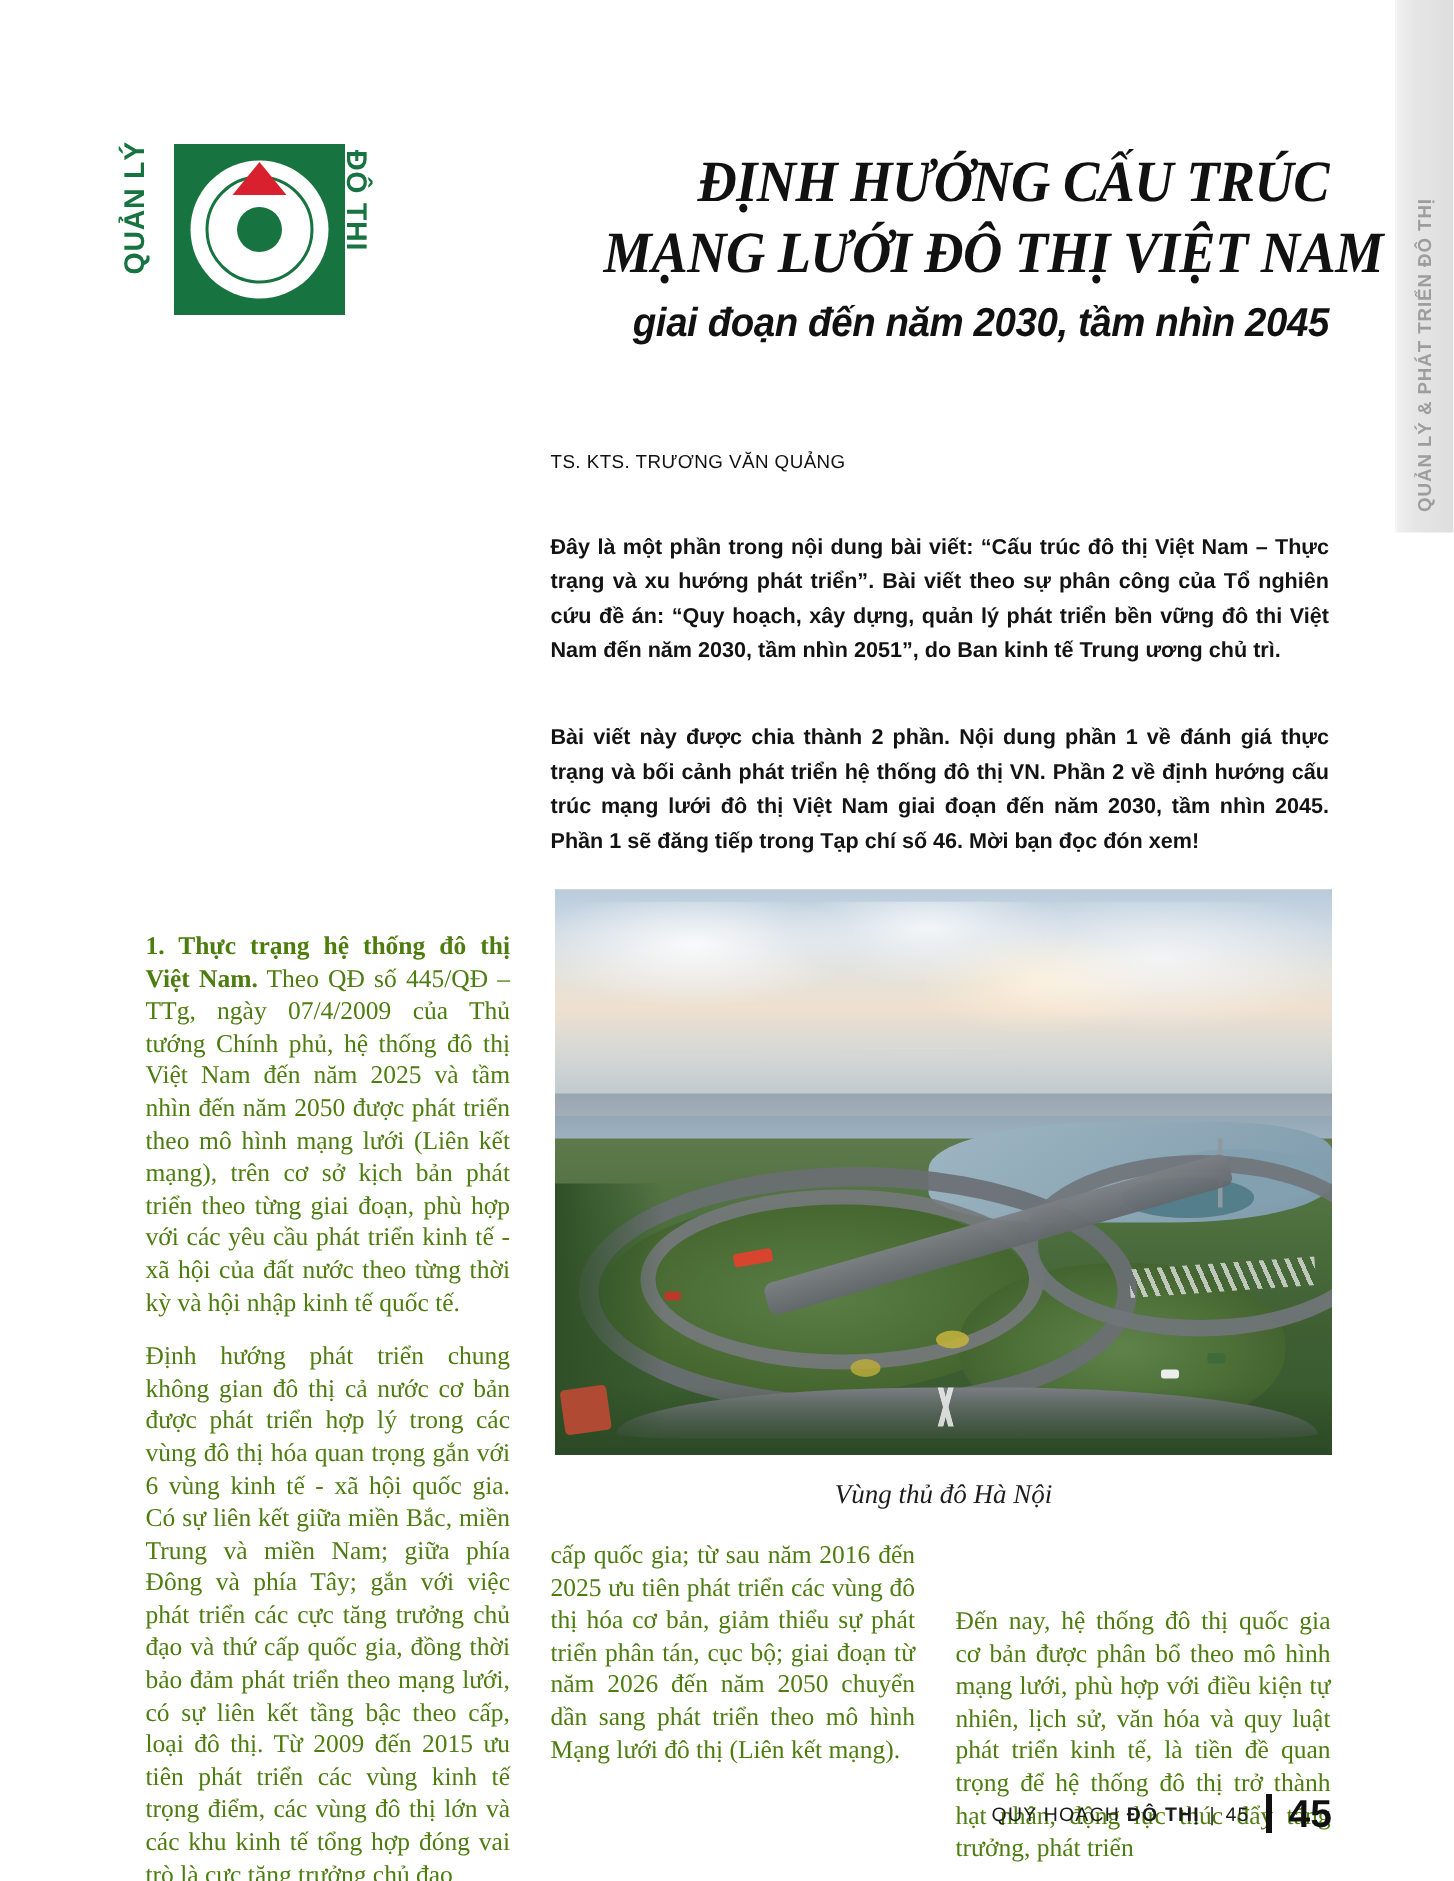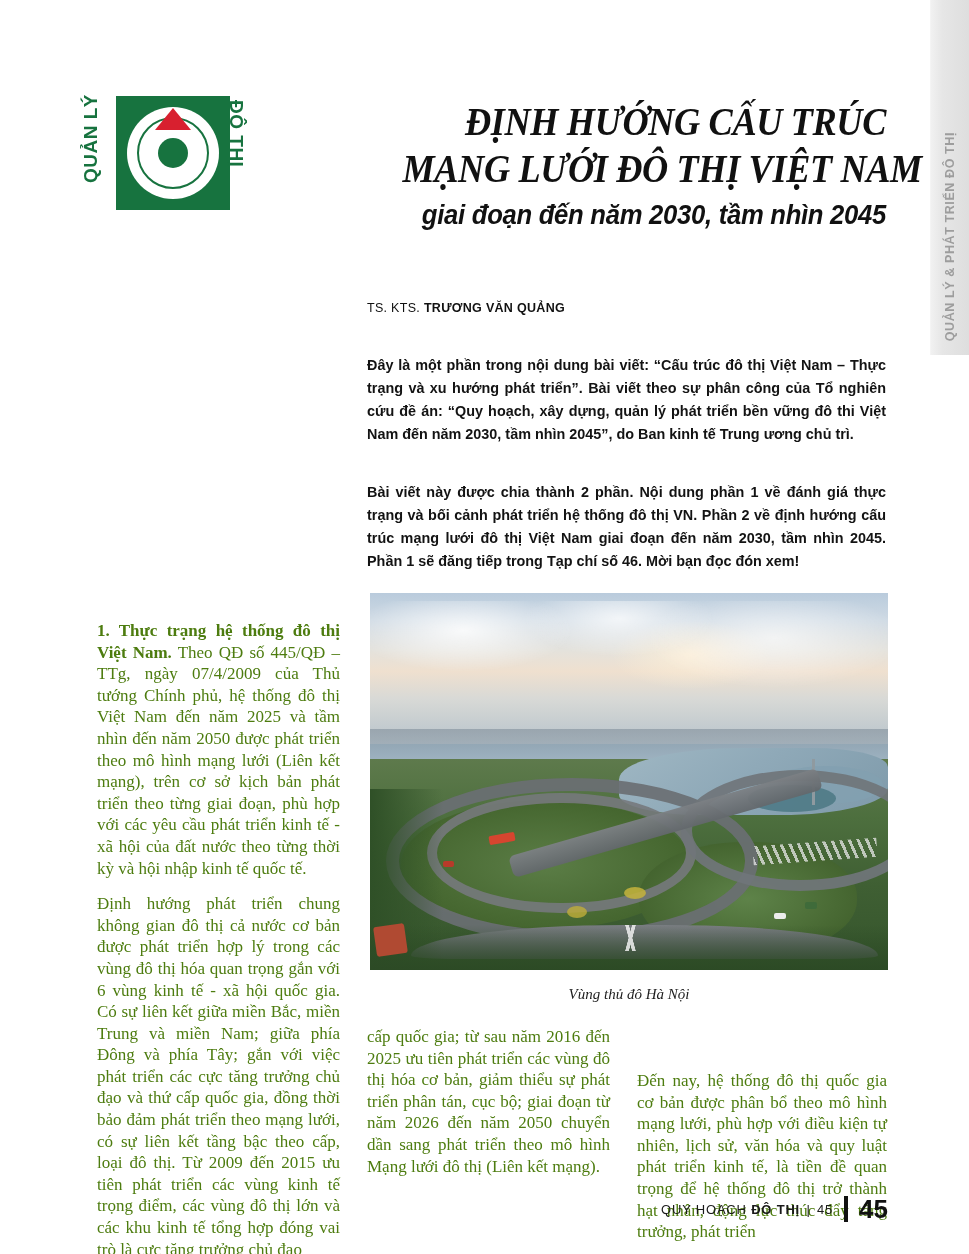"TRƯƠNG VĂN QUẢNG" .byline .b-strong { font-weight: bold -> normal }
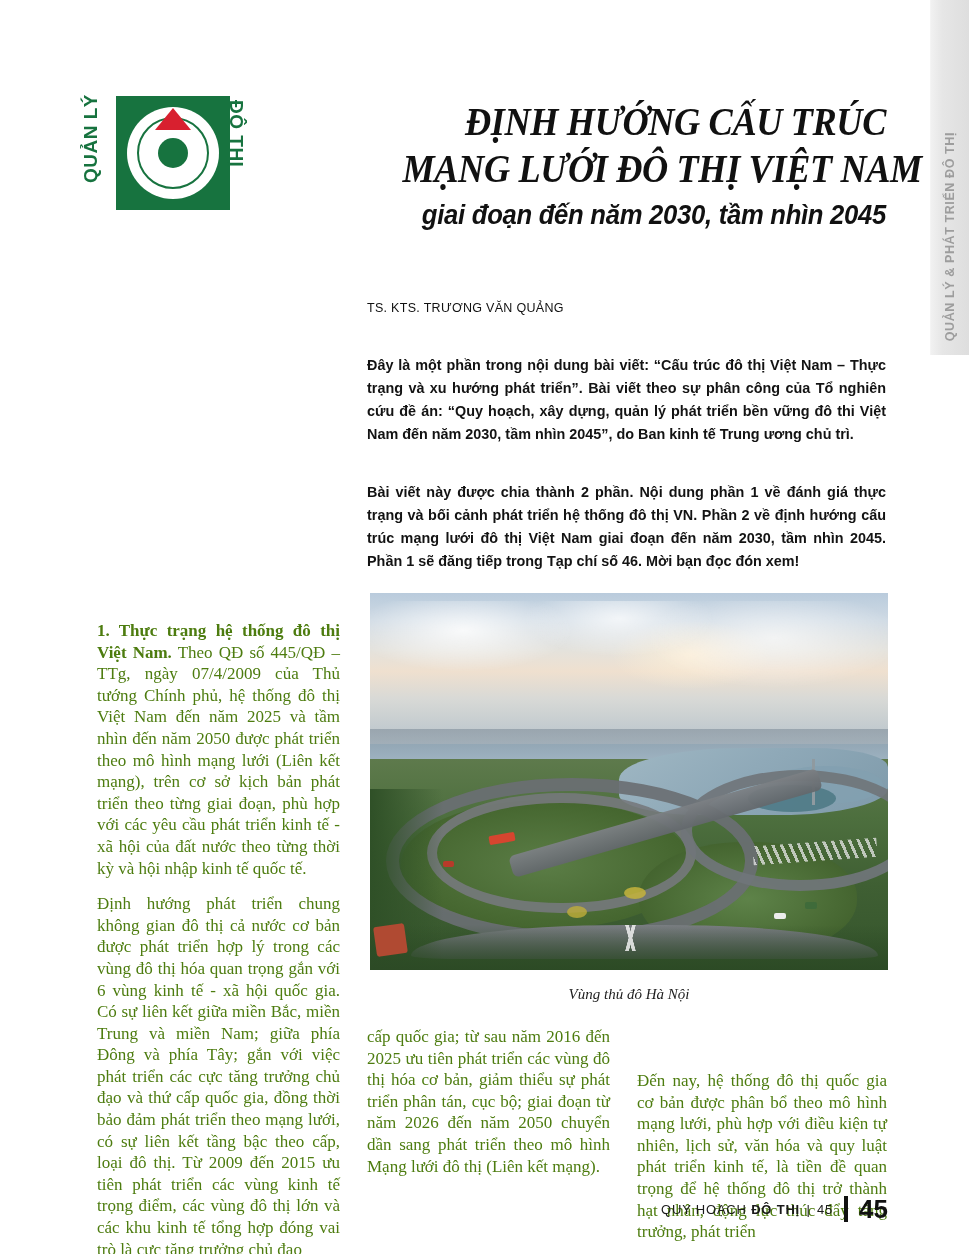"Đây là một phần trong" div.lead { text: 2045 -> 2051 }
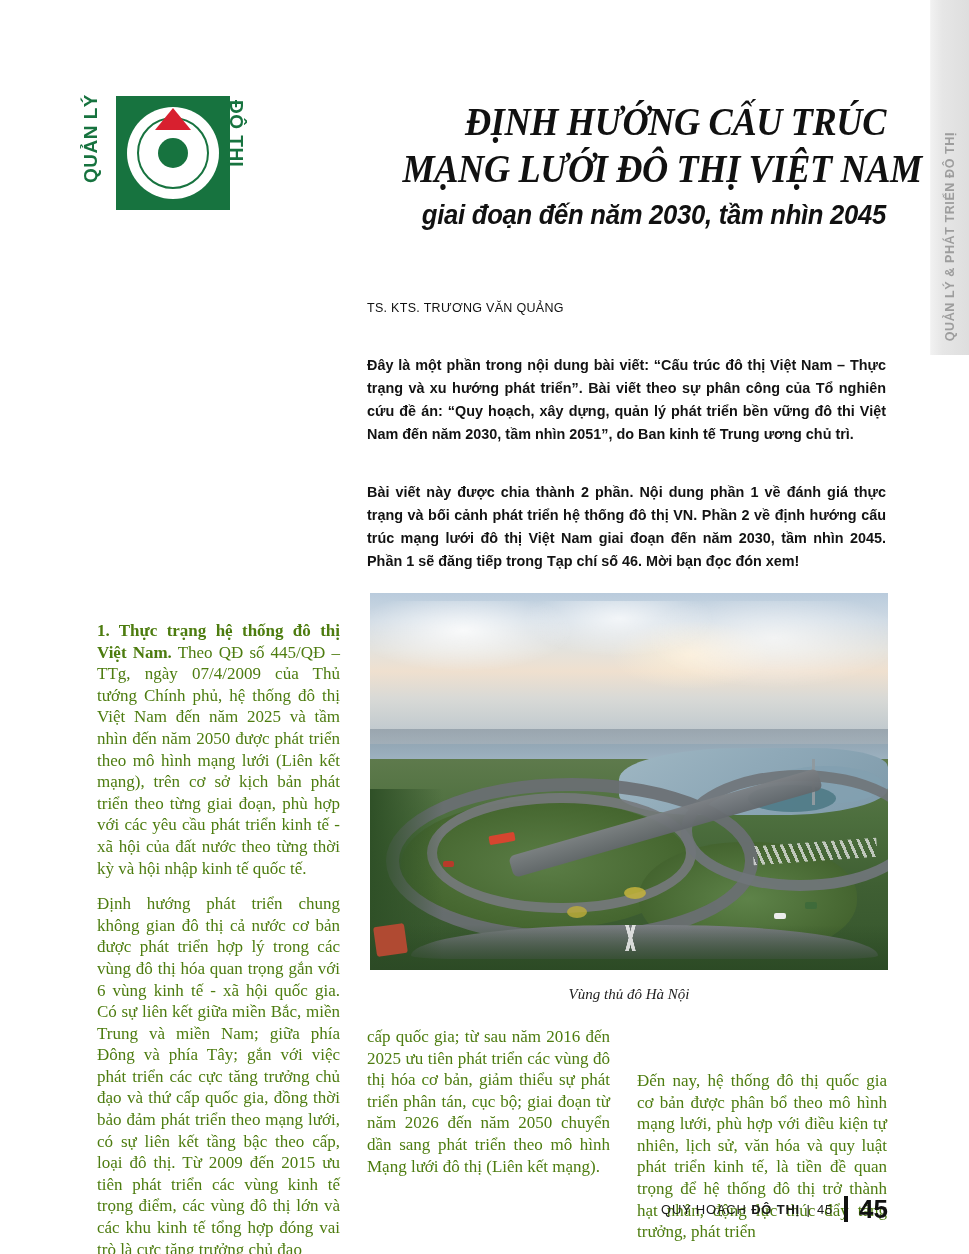"Vùng thủ đô Hà Nội" .caption { font-size: 15px -> 18px }
